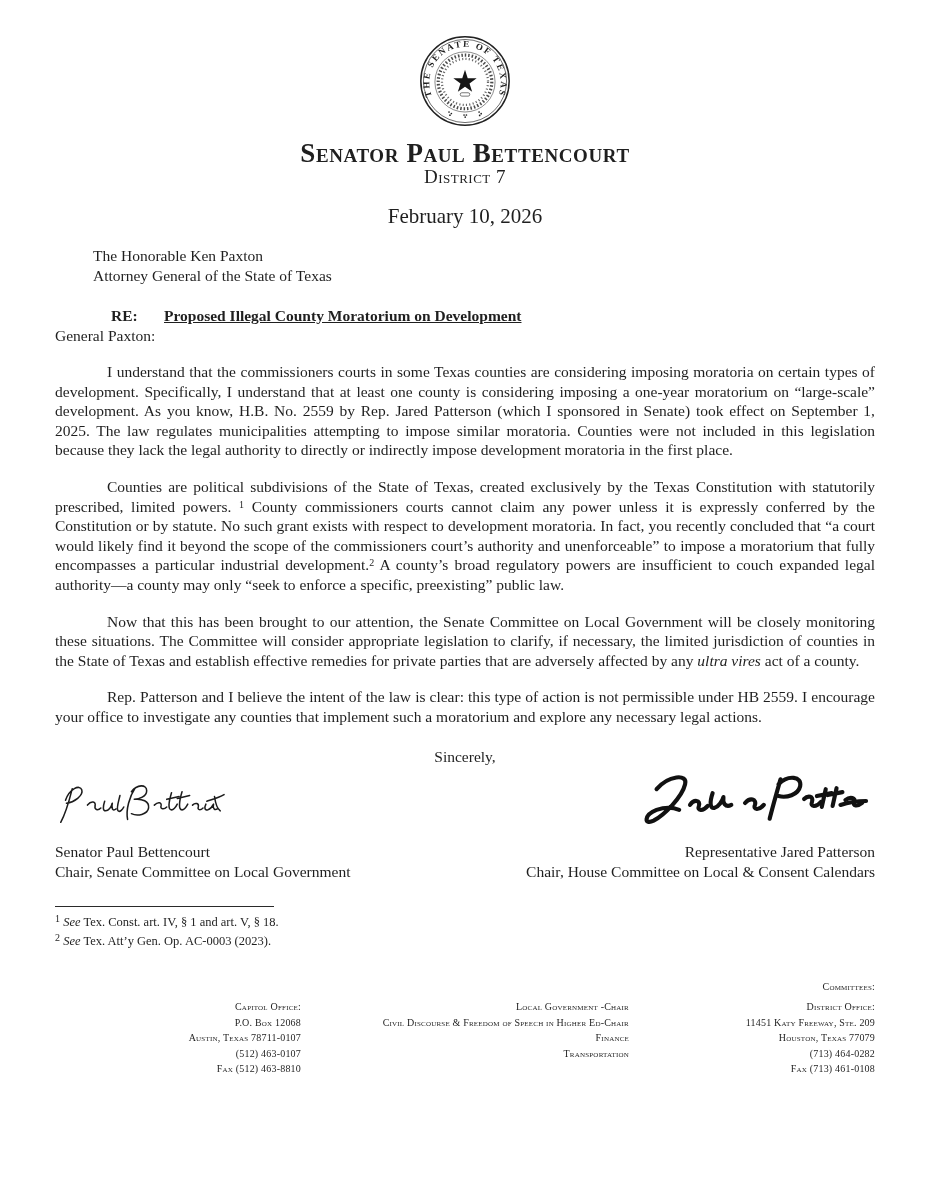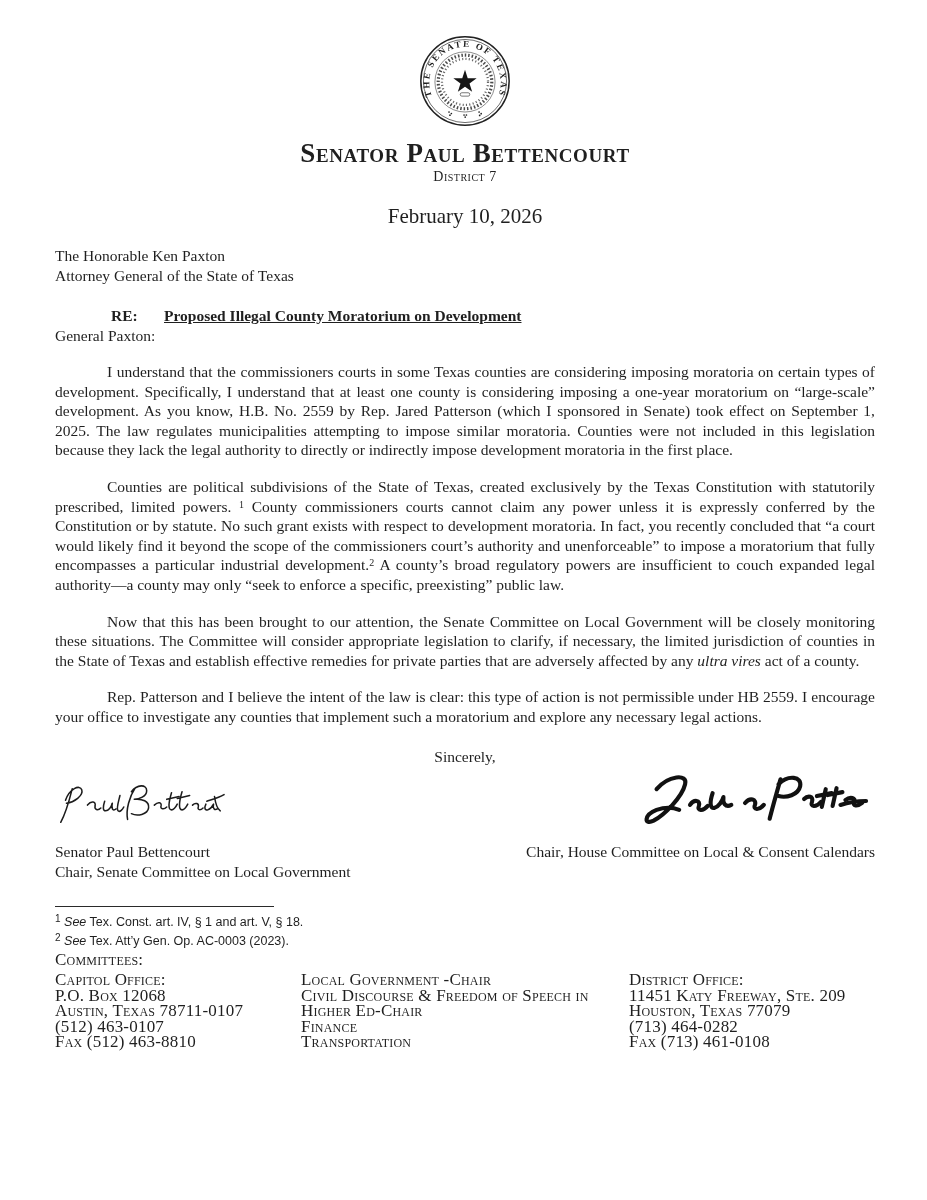"District 7" .district { font-size: 14px -> 19px }
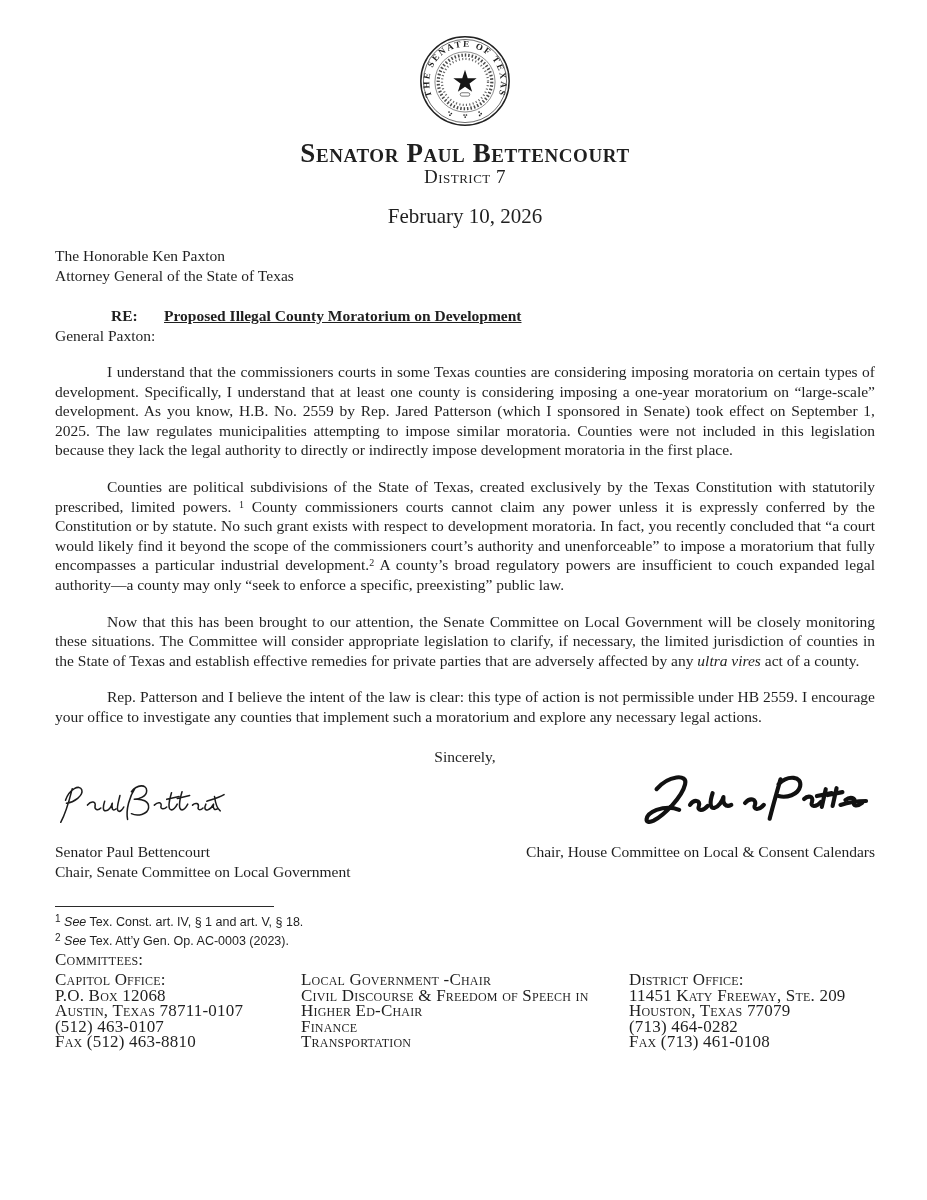"The Honorable Ken Paxton" .recipient { margin-left: none -> 38px }
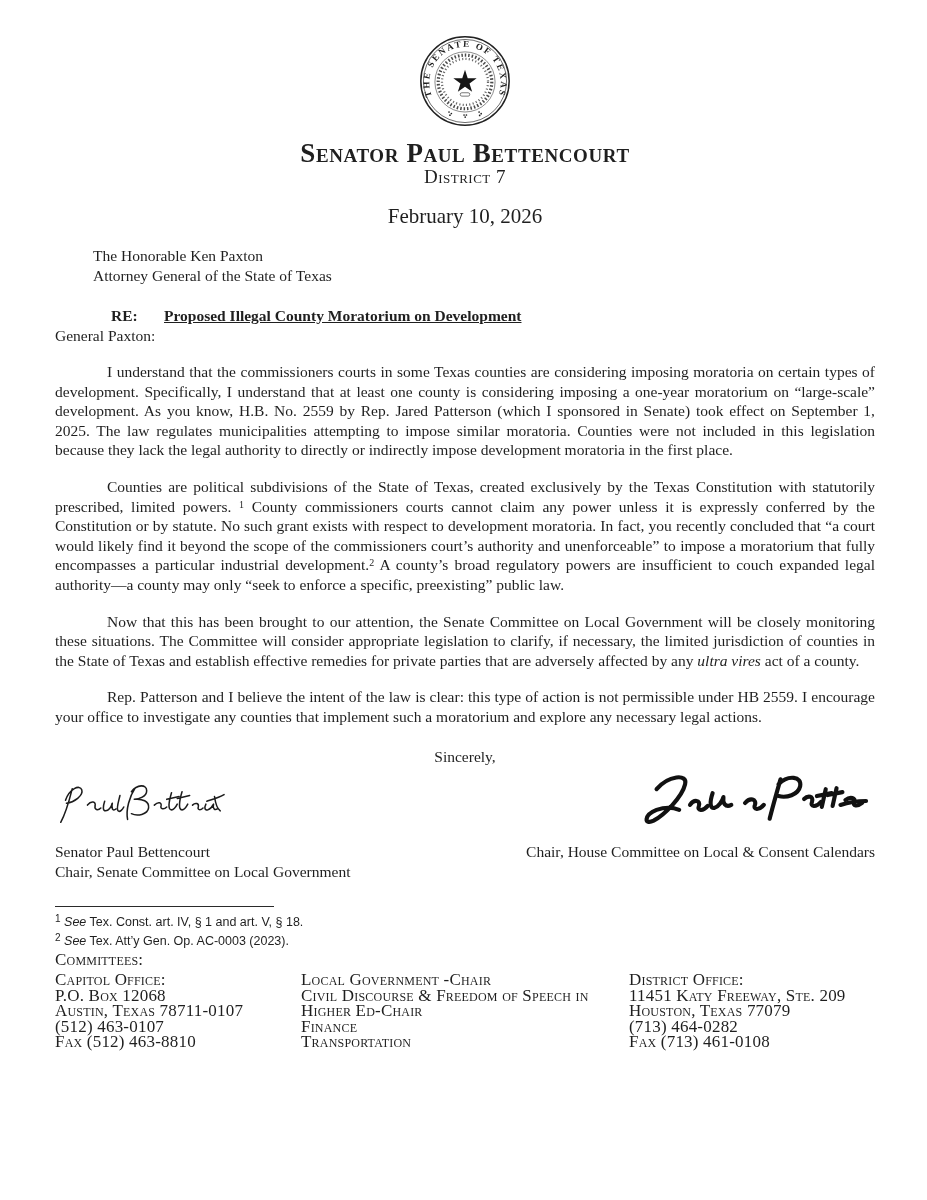"Representative Jared Patterson" div { html: none -> <div>Representative Jared Patterson</div> }
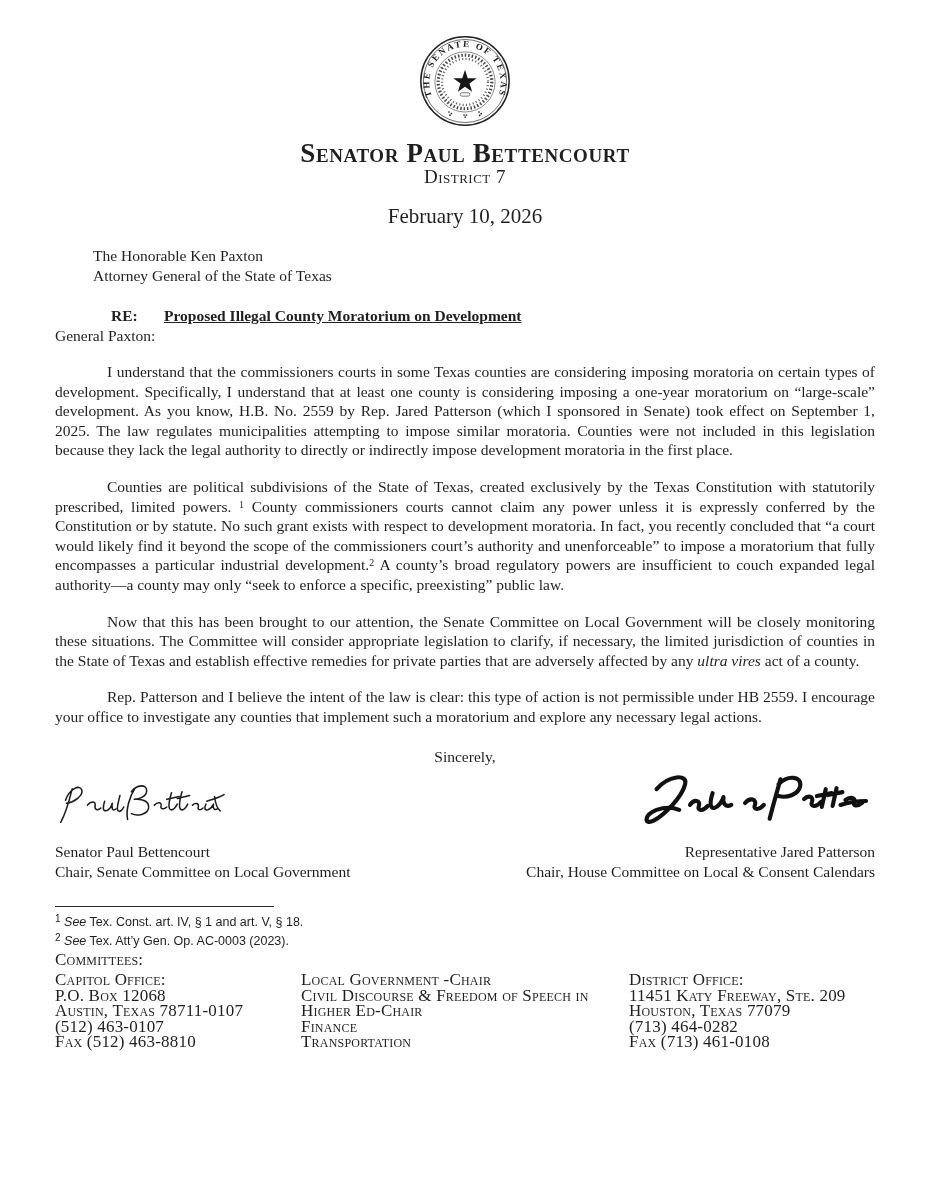"1 See Tex. Const. art." .footnotes { font-family: Liberation Sans, sans-serif -> Liberation Serif, serif }
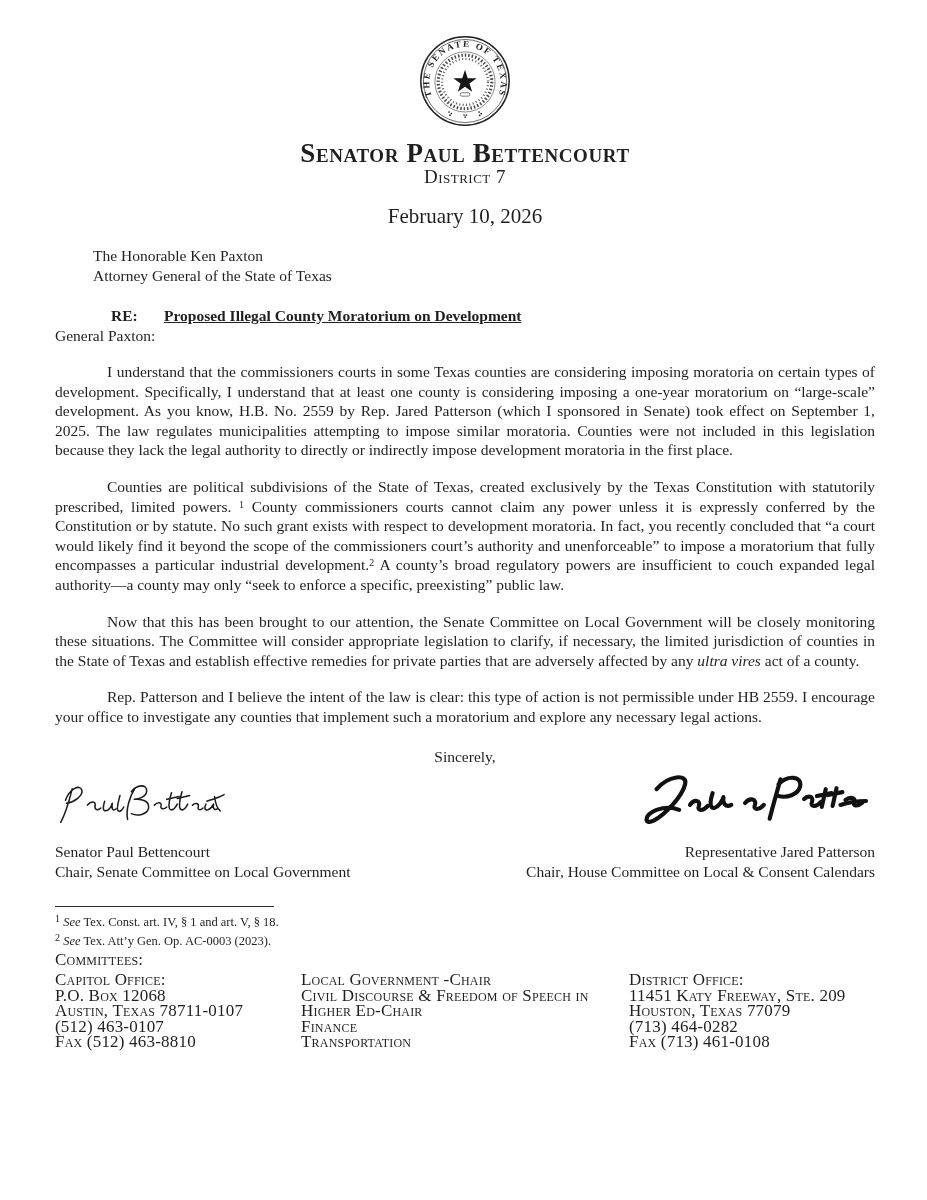"Committees:" .footer { font-size: 17px -> 10px; margin-top: 0 -> 27px; text-align: left -> right }
